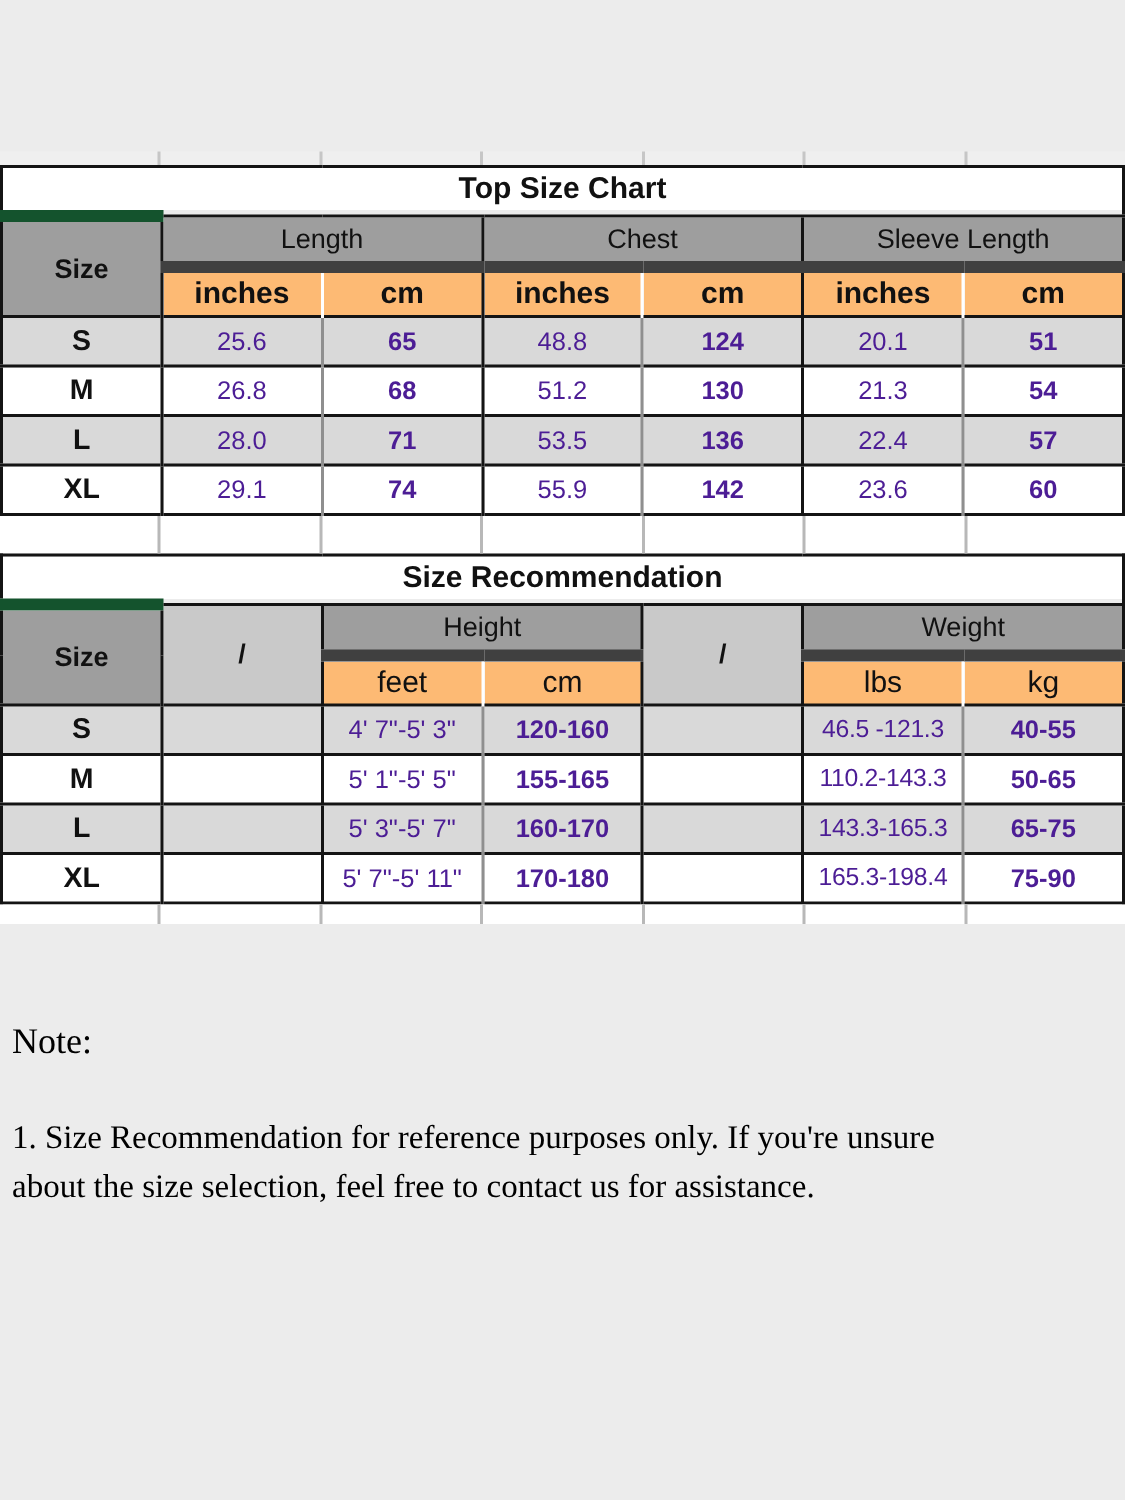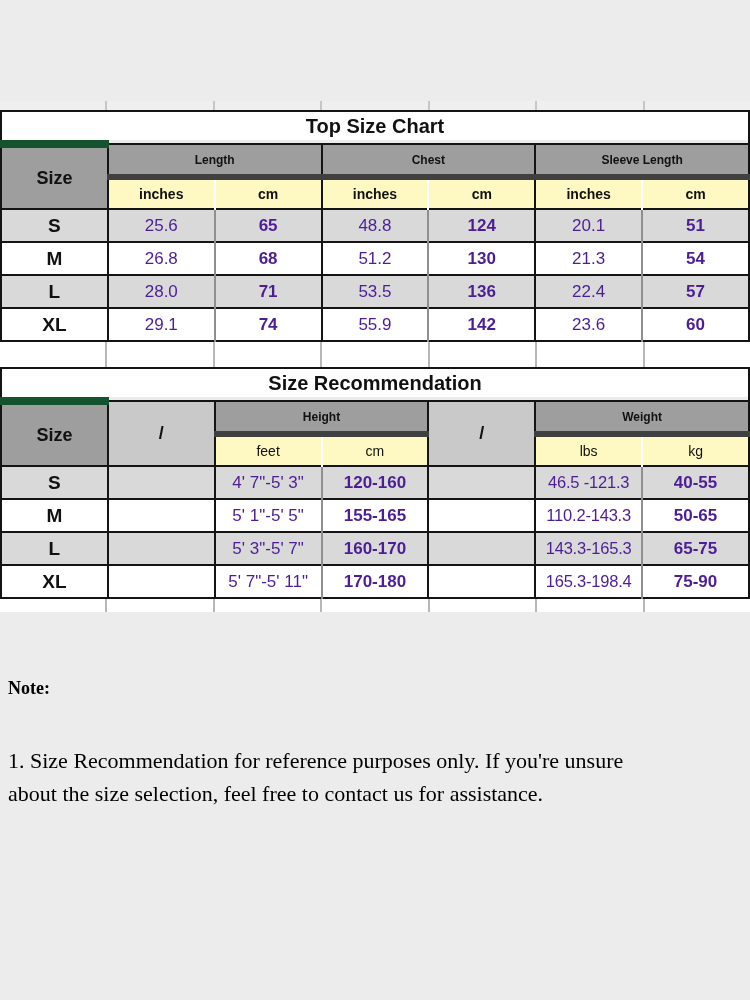"Length" .grp { font-size: 12px -> 18px; font-weight: 700 -> 400 }
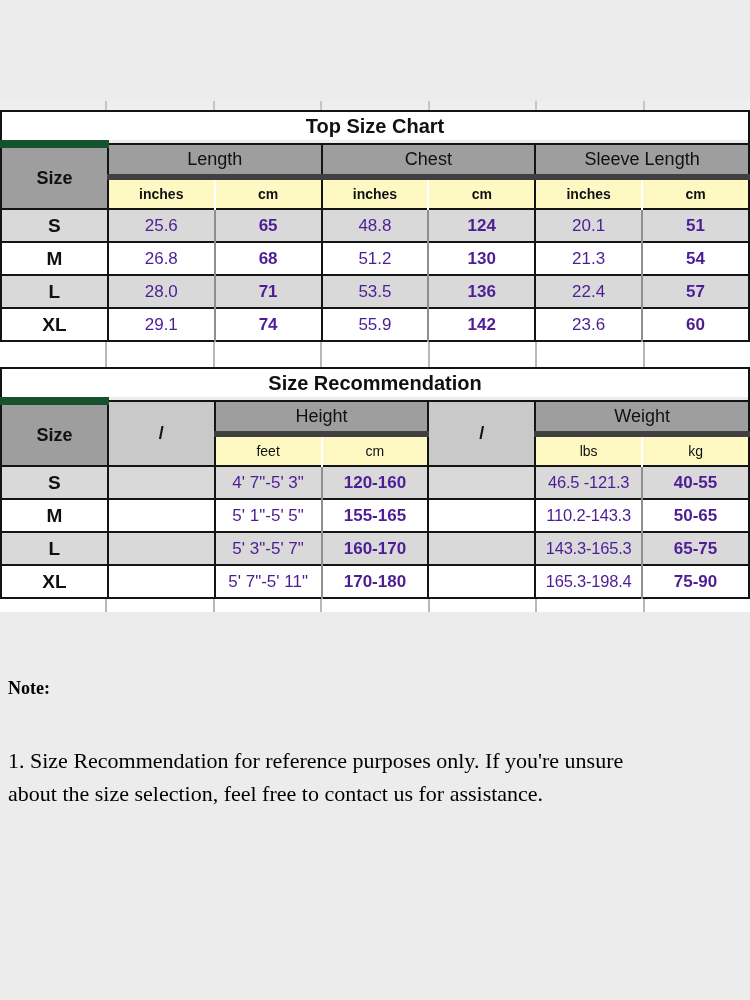"inches" .sub { background: #fef9c3 -> #fdba74; border-top: 6px solid #404040 -> 8px solid #404040; font-size: 14px -> 20px }
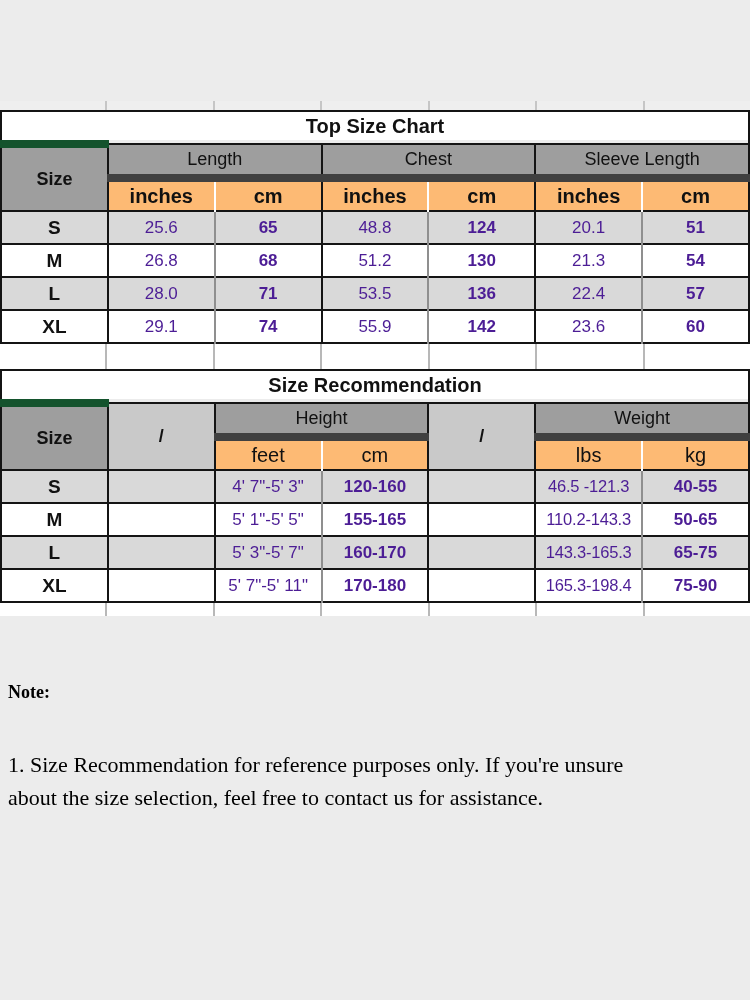"Note:" .note-heading { font-size: 18px -> 24px; font-weight: 700 -> 400; margin-bottom: 45px -> 32px }
